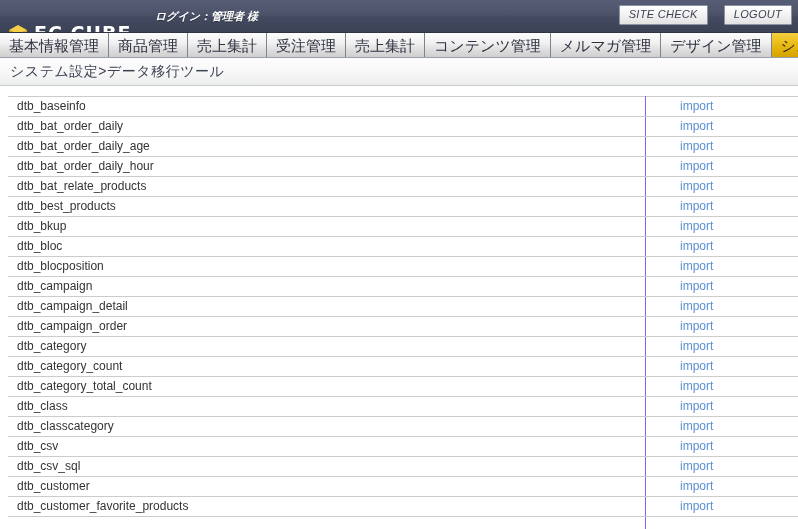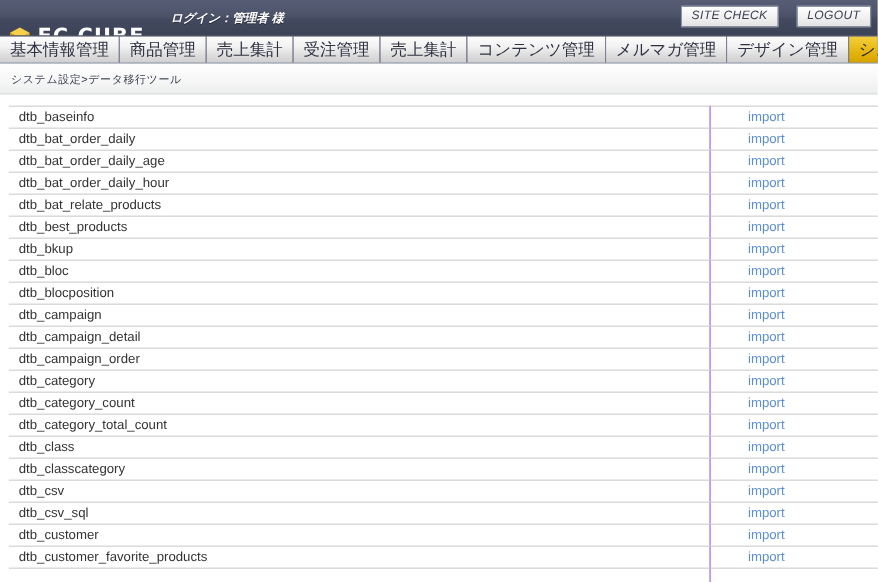"システム設定>データ移行ツール" .titlebar .title { font-size: 10px -> 14px }
